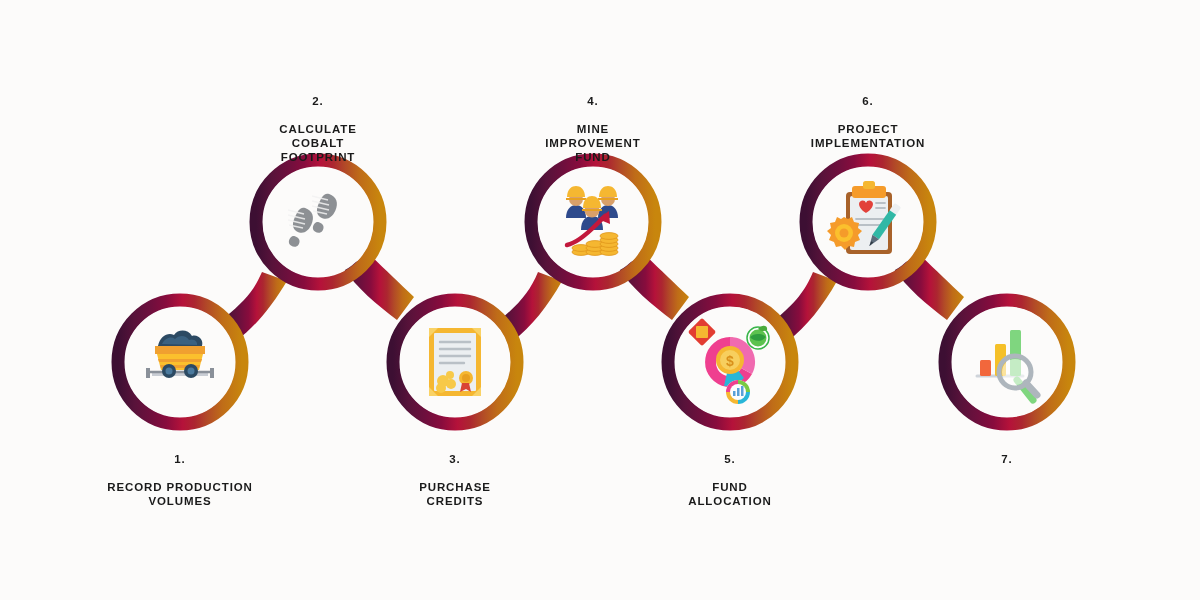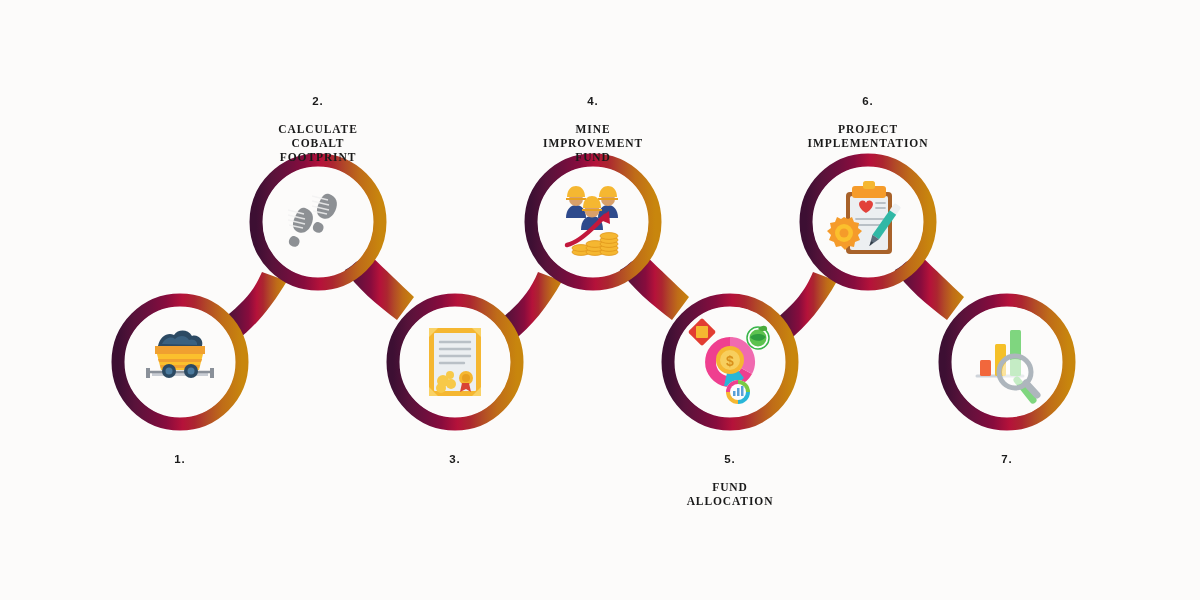"CALCULATE" .step-title { font-family: Liberation Serif, serif -> none }
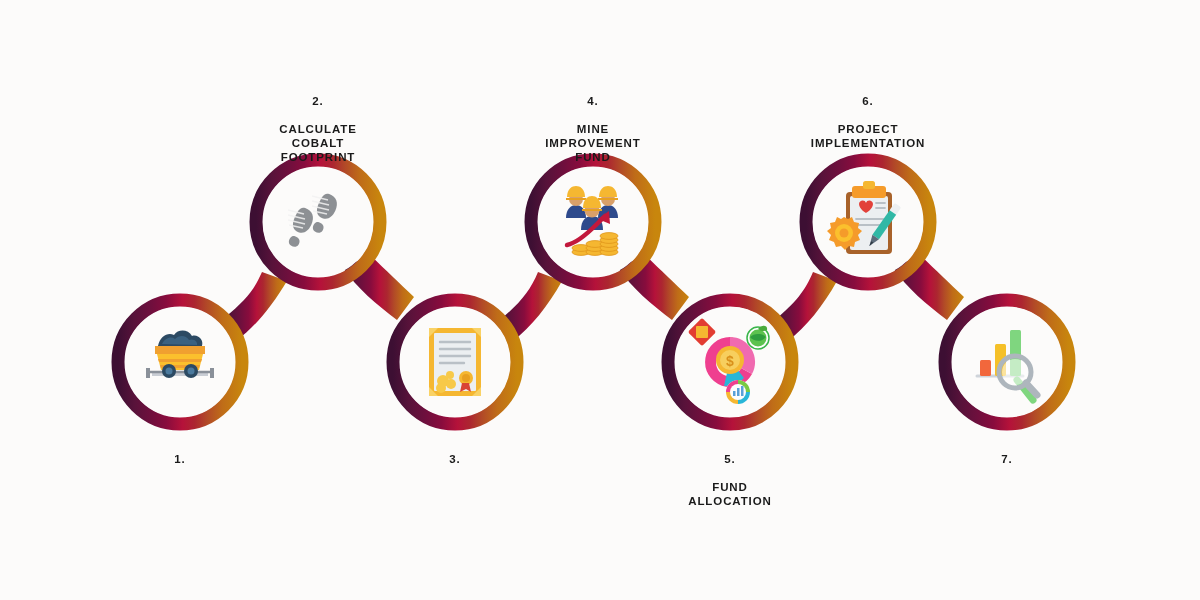"RECORD PRODUCTION" span.step-title { html: none -> <span>RECORD PRODUCTION VOLUMES</span> }
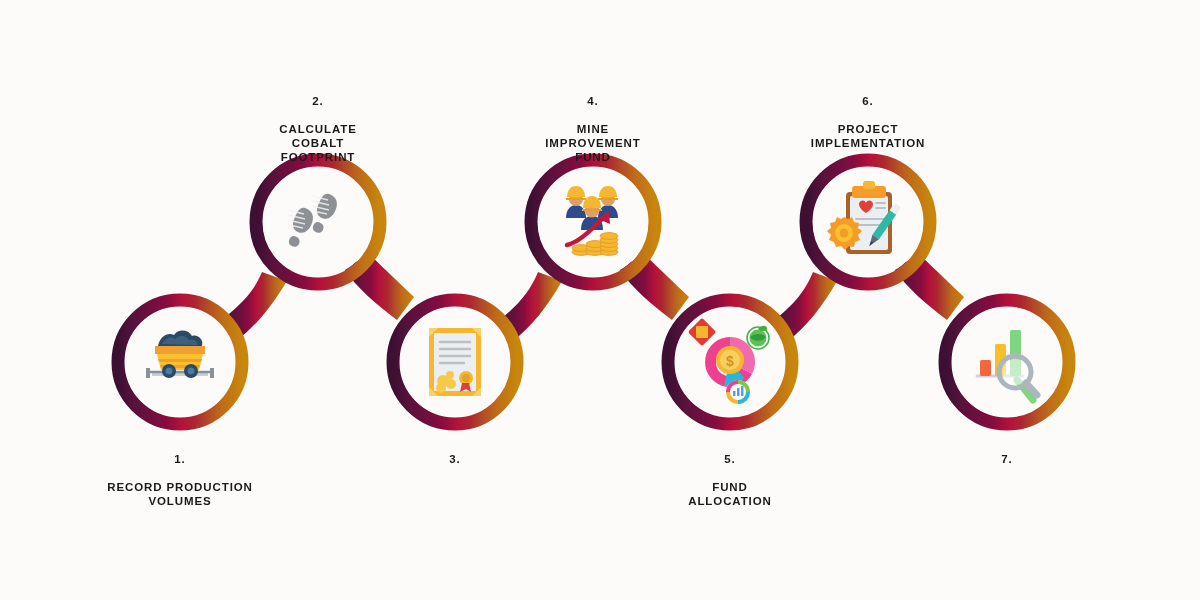"PURCHASE" span.step-title { html: none -> <span>PURCHASE CREDITS</span> }
